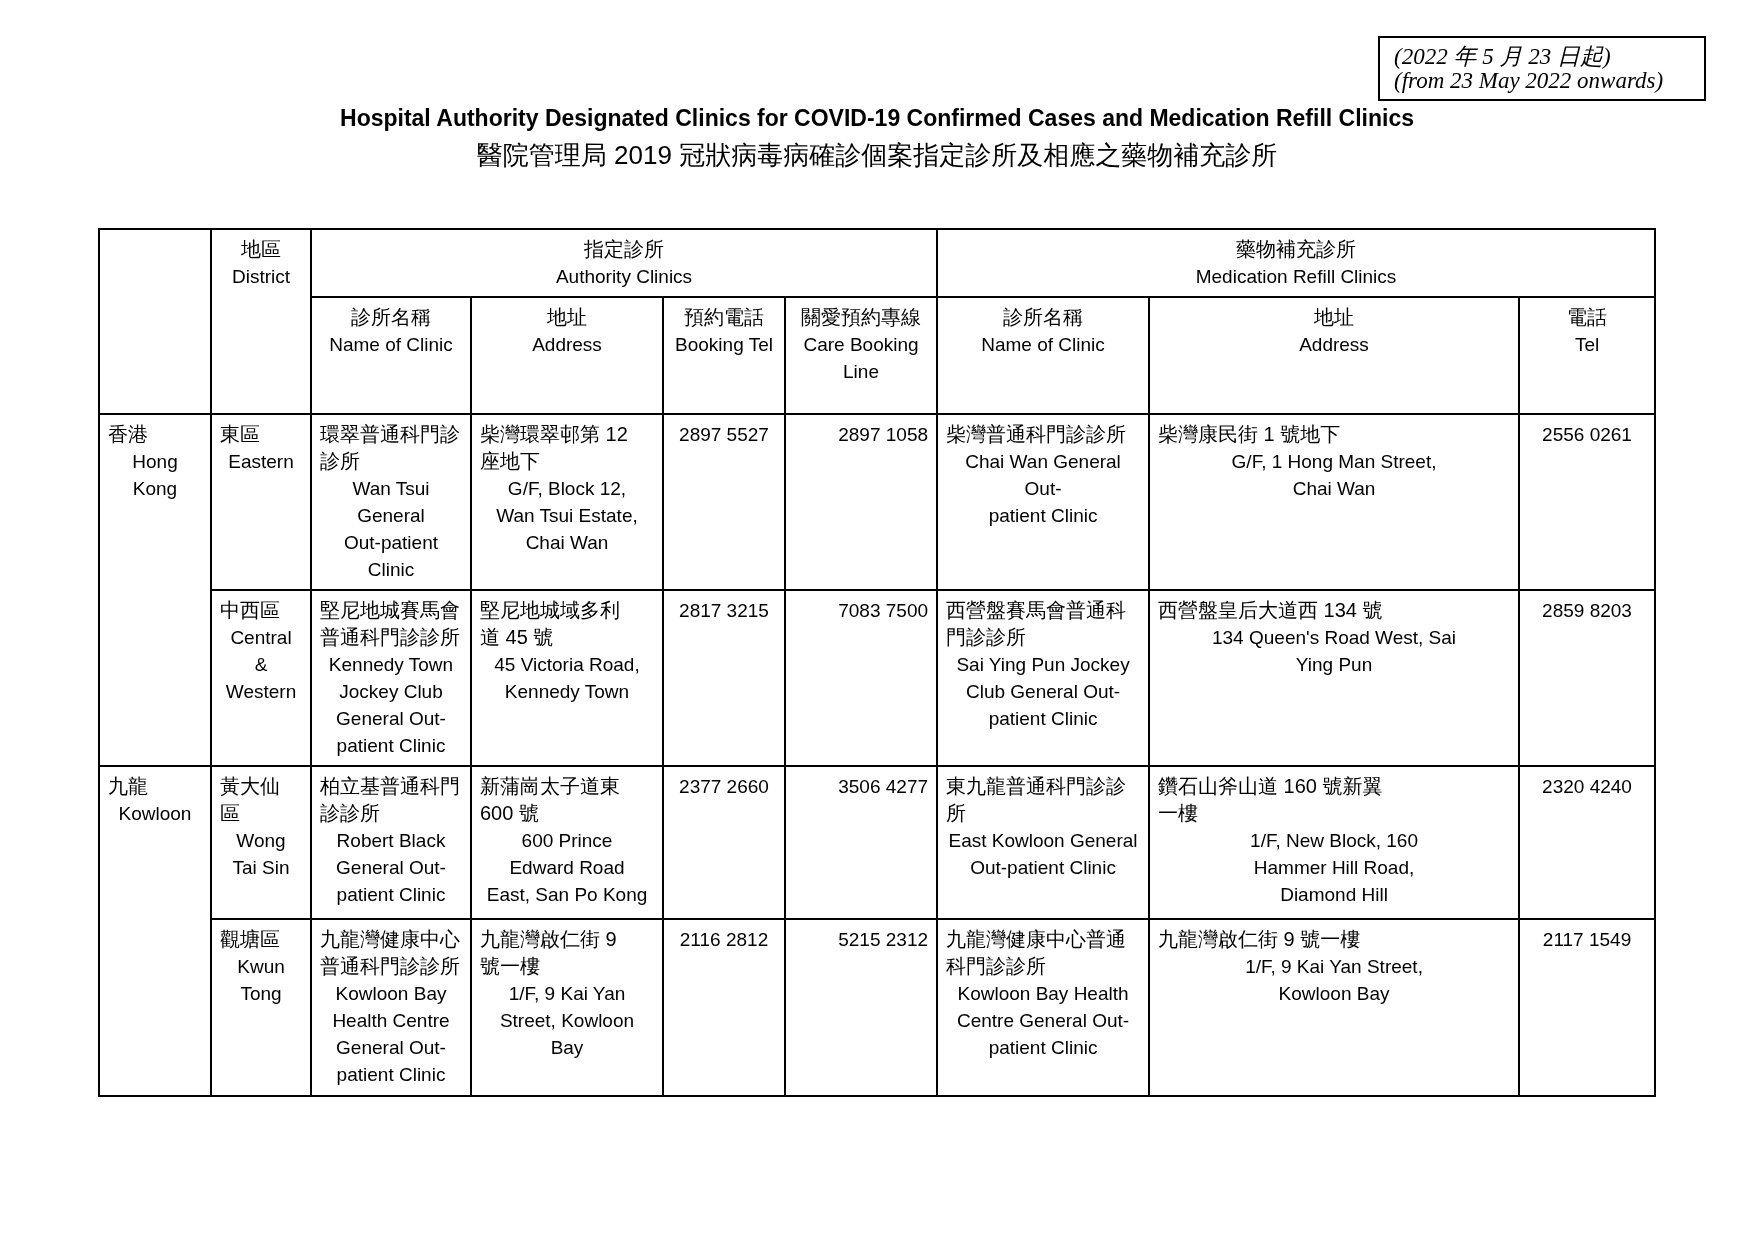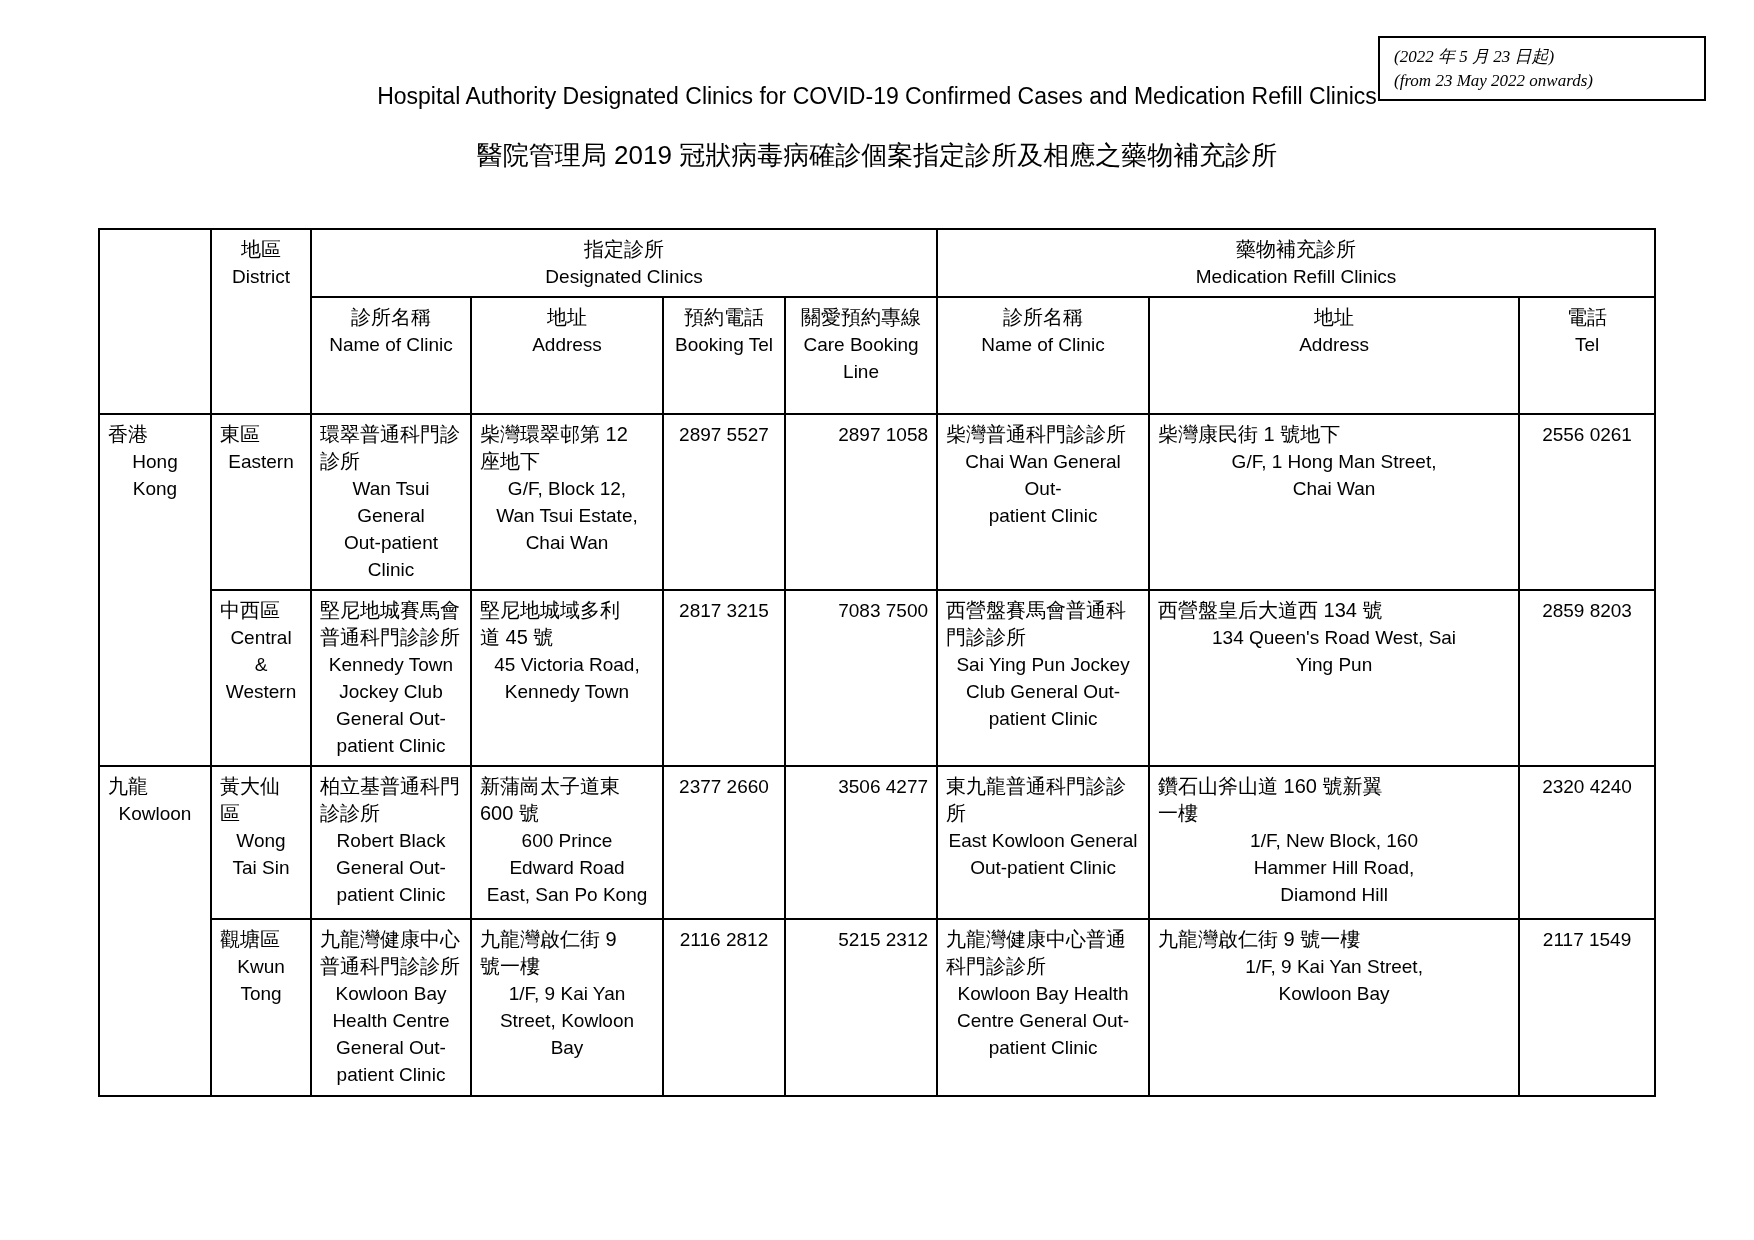"(2022 年 5 月 23" .date-box { font-size: 17px -> 23px }
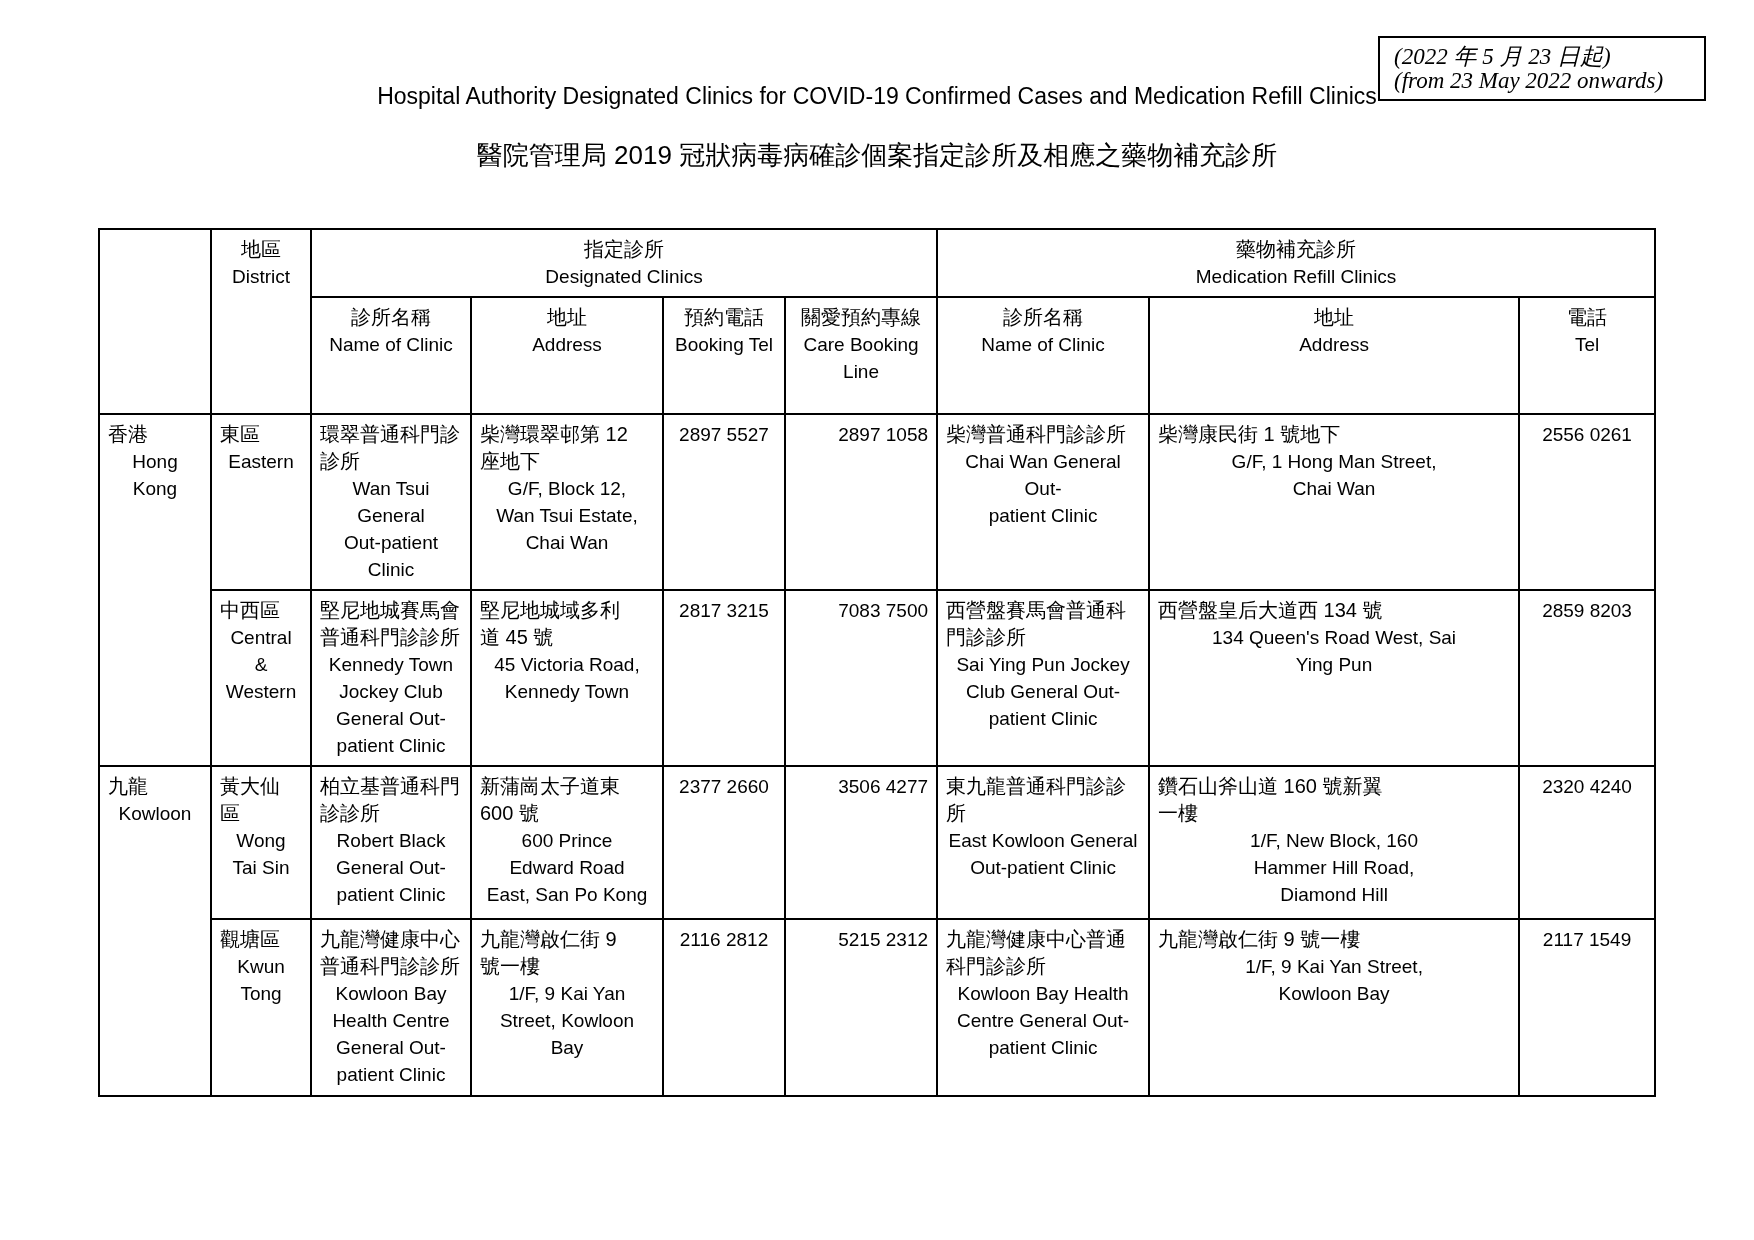"Hospital Authority Designated Clinics" .title-en { font-weight: normal -> bold; top: 83px -> 105px }
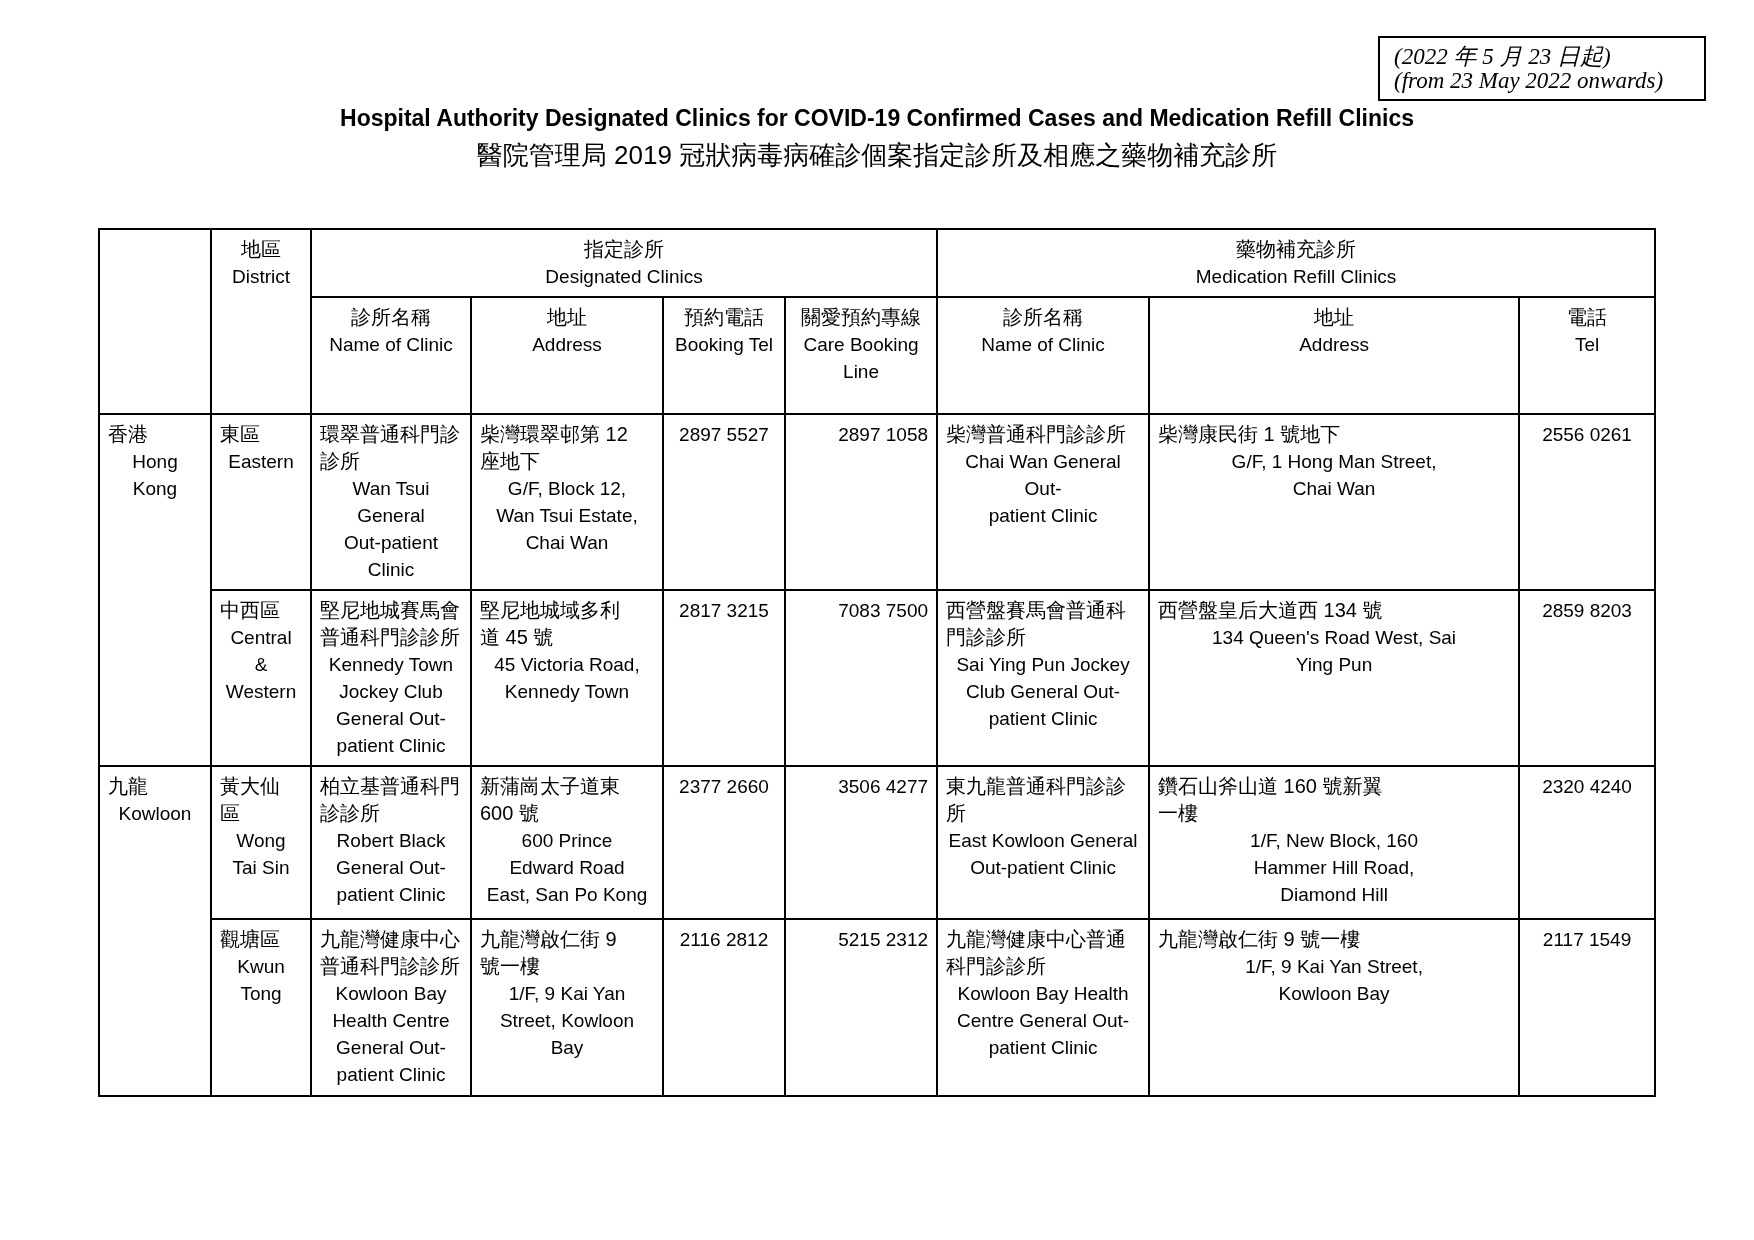"Designated Clinics" span.en { text: Designated -> Authority }
